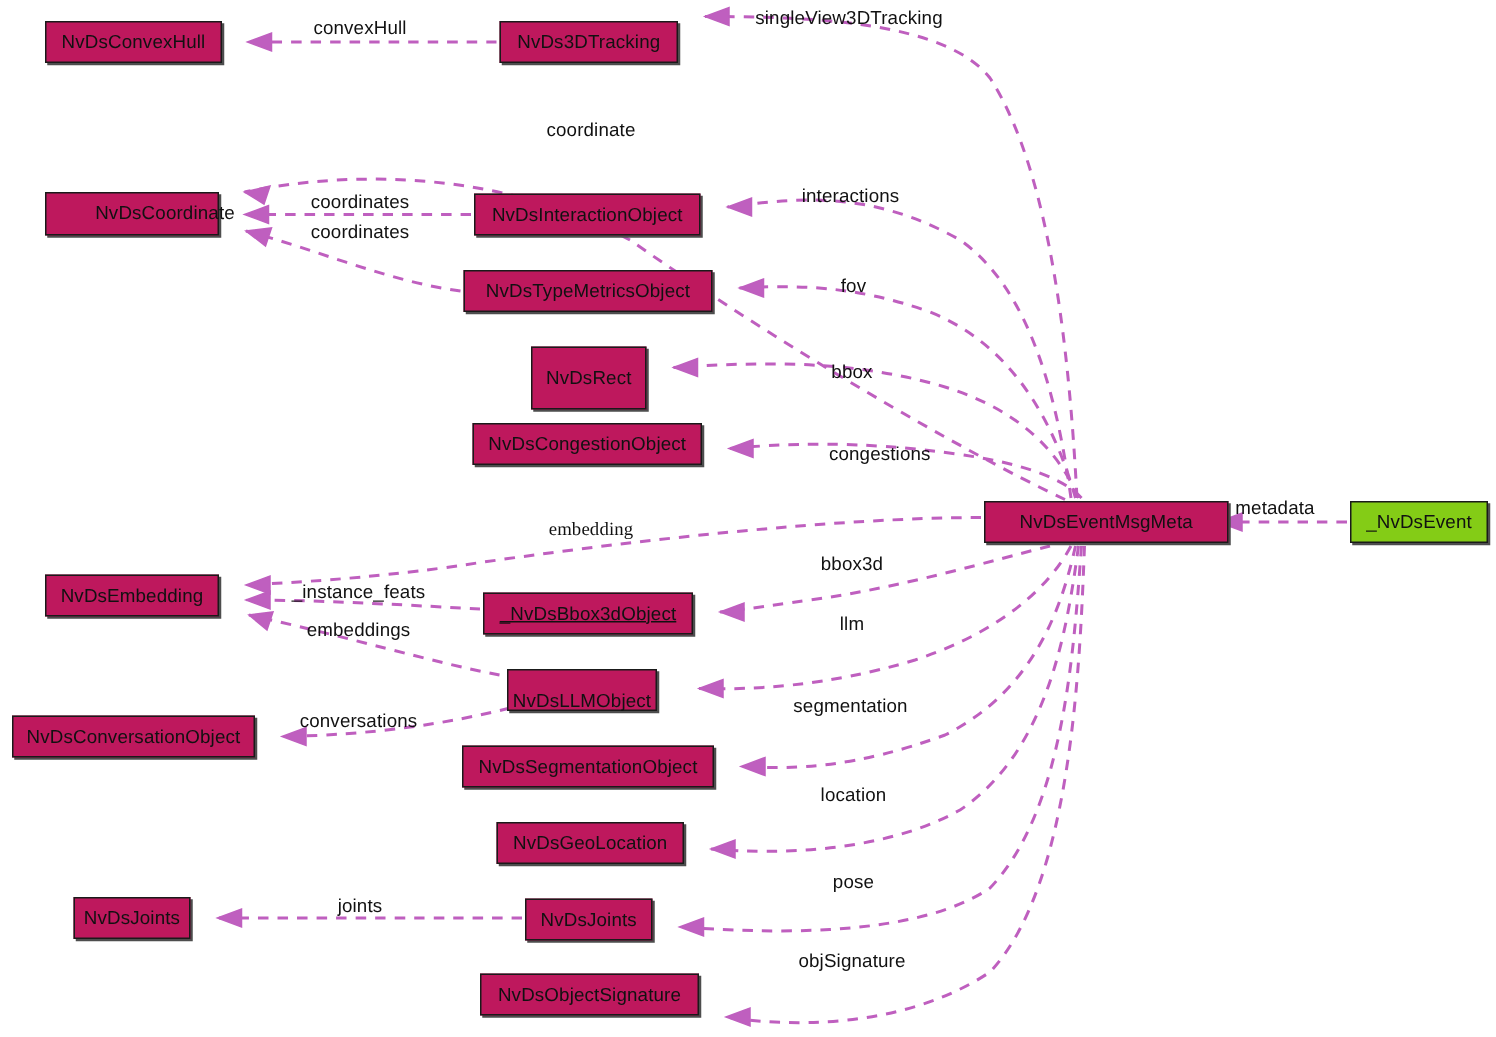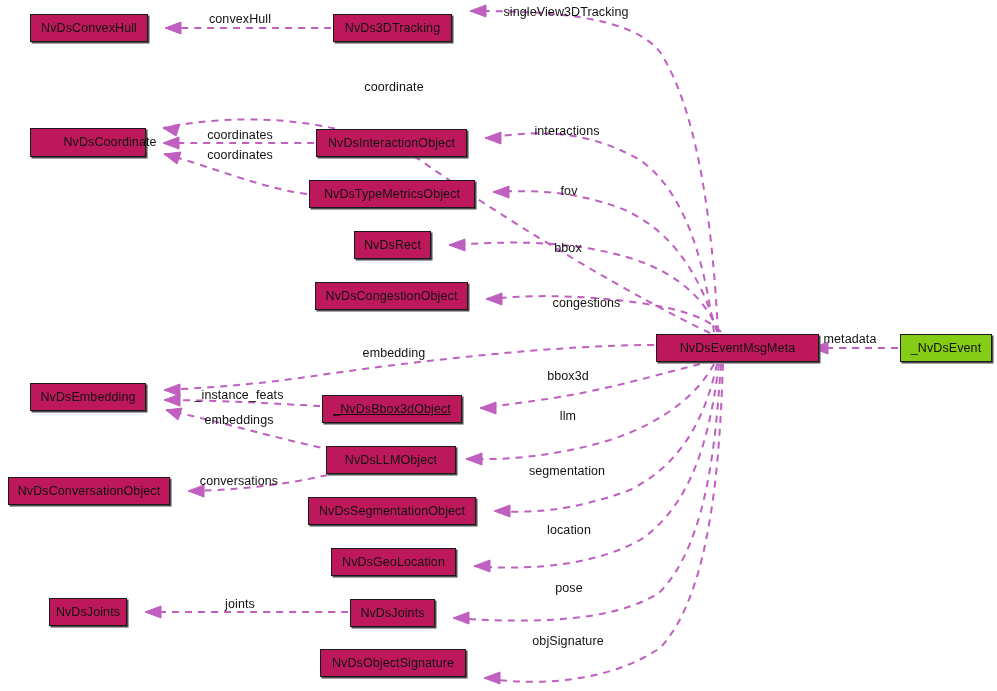"NvDsRect" div.node { height: 28px -> 42px }
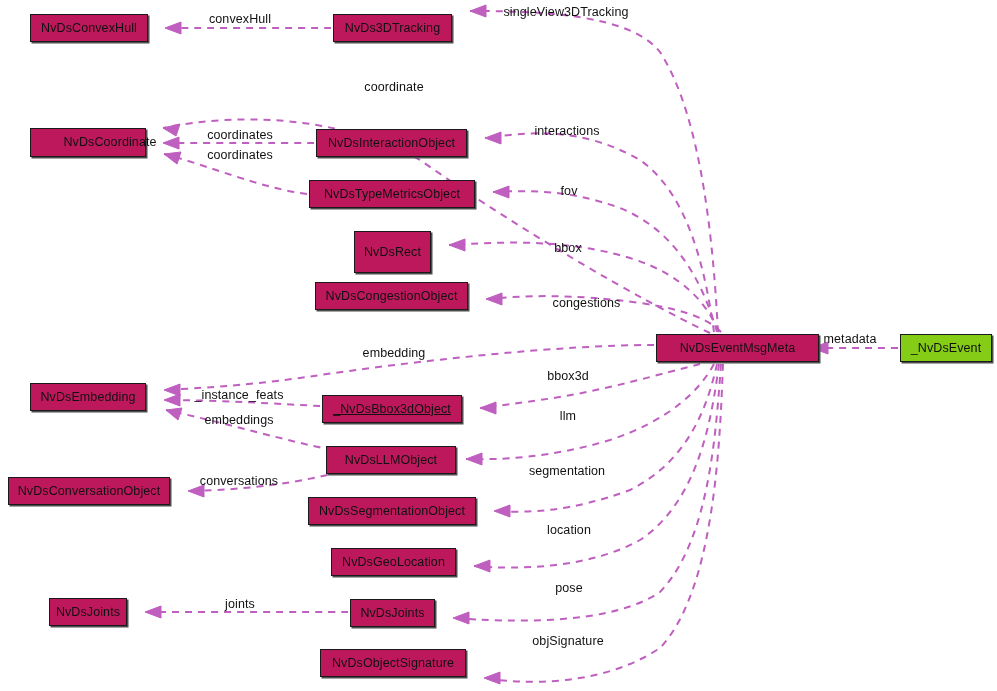"embedding" div.edge-label { font-family: none -> Liberation Serif, serif }
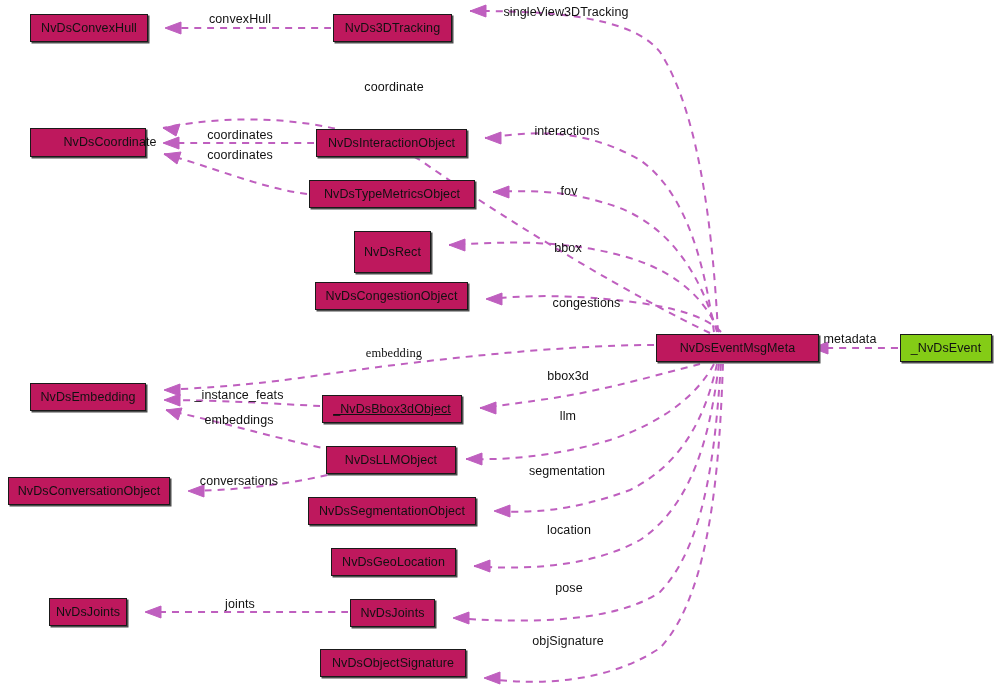"NvDsLLMObject" div.node { align-items: none -> flex-end; left: 326px -> 338px; width: 130px -> 100px }
